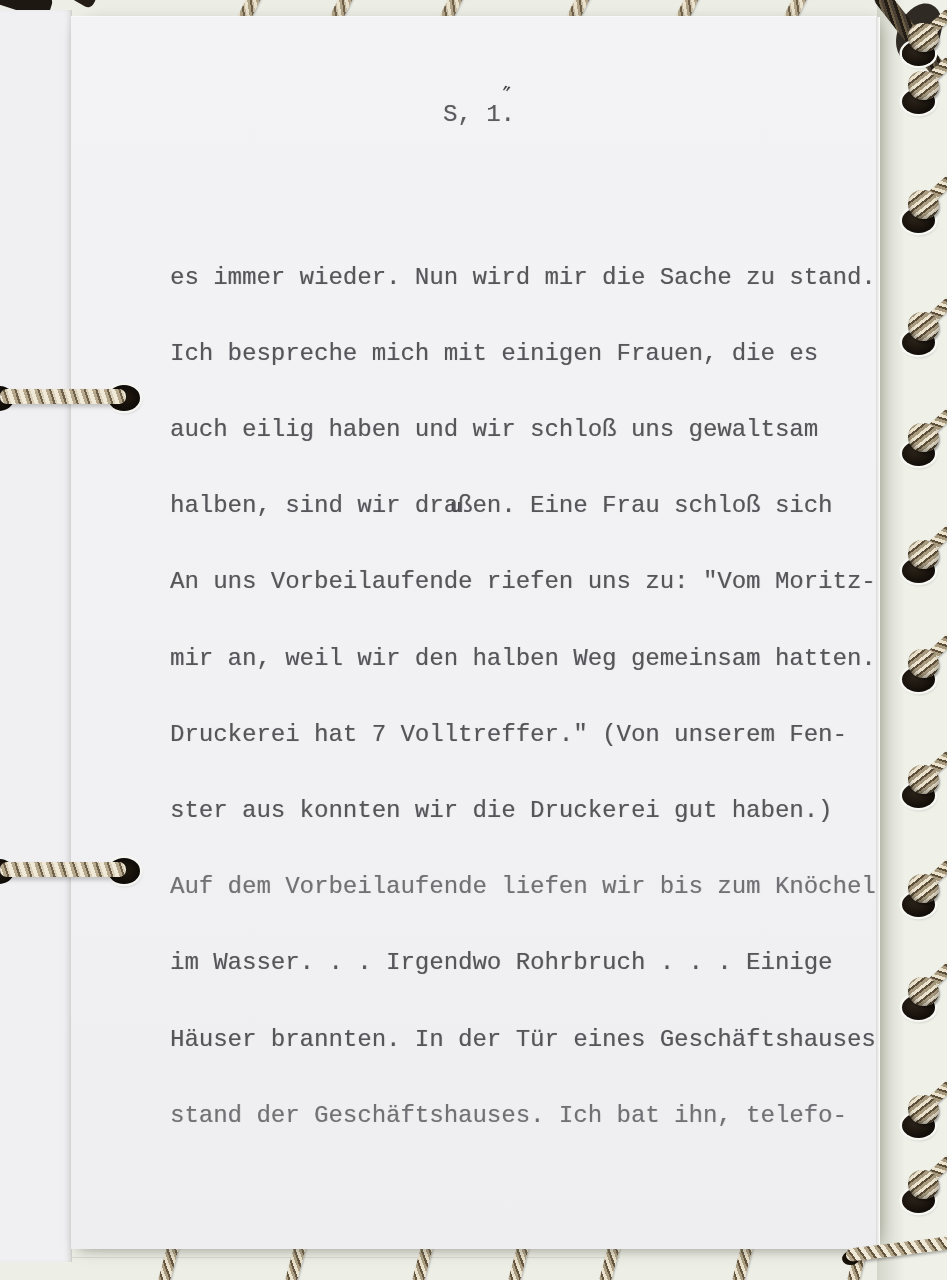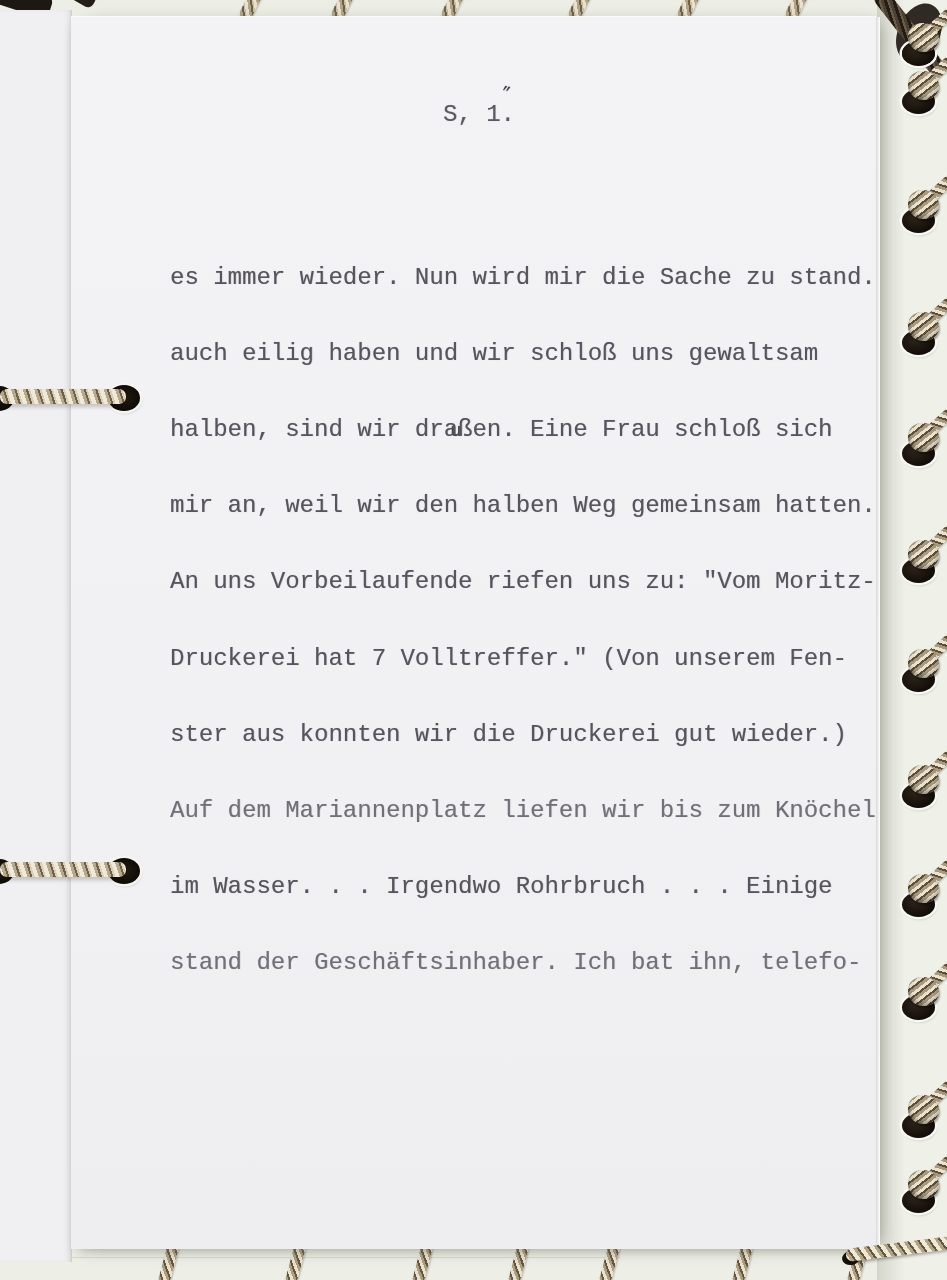"Ich bespreche mich mit einigen" div.line { html: none -> <div>Ich bespreche mich mit einigen Frauen, die es</div> }
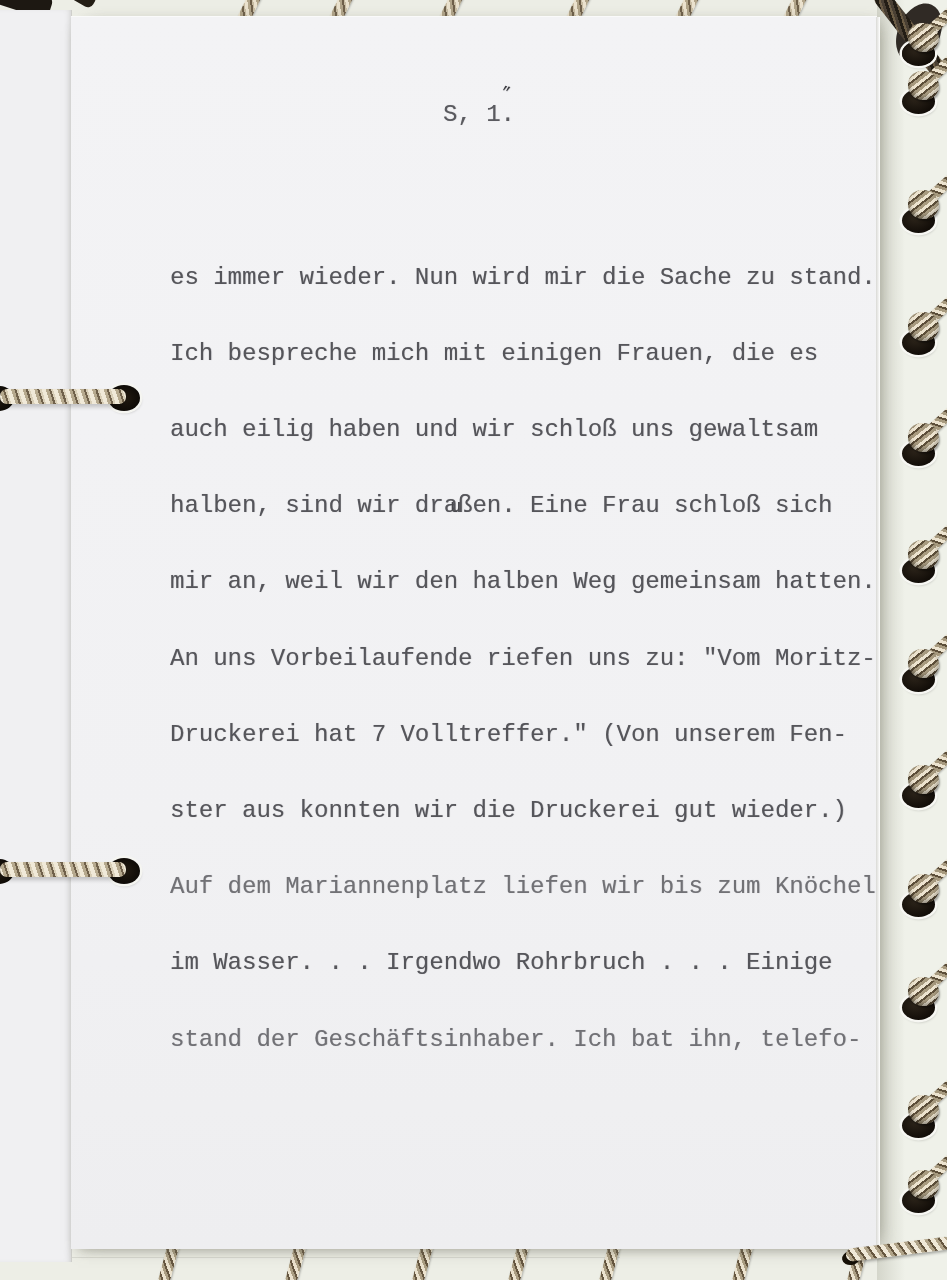"mir an, weil wir den" div.line { order: before "An uns Vorbeilaufende riefen uns" -> after "An uns Vorbeilaufende riefen uns" }
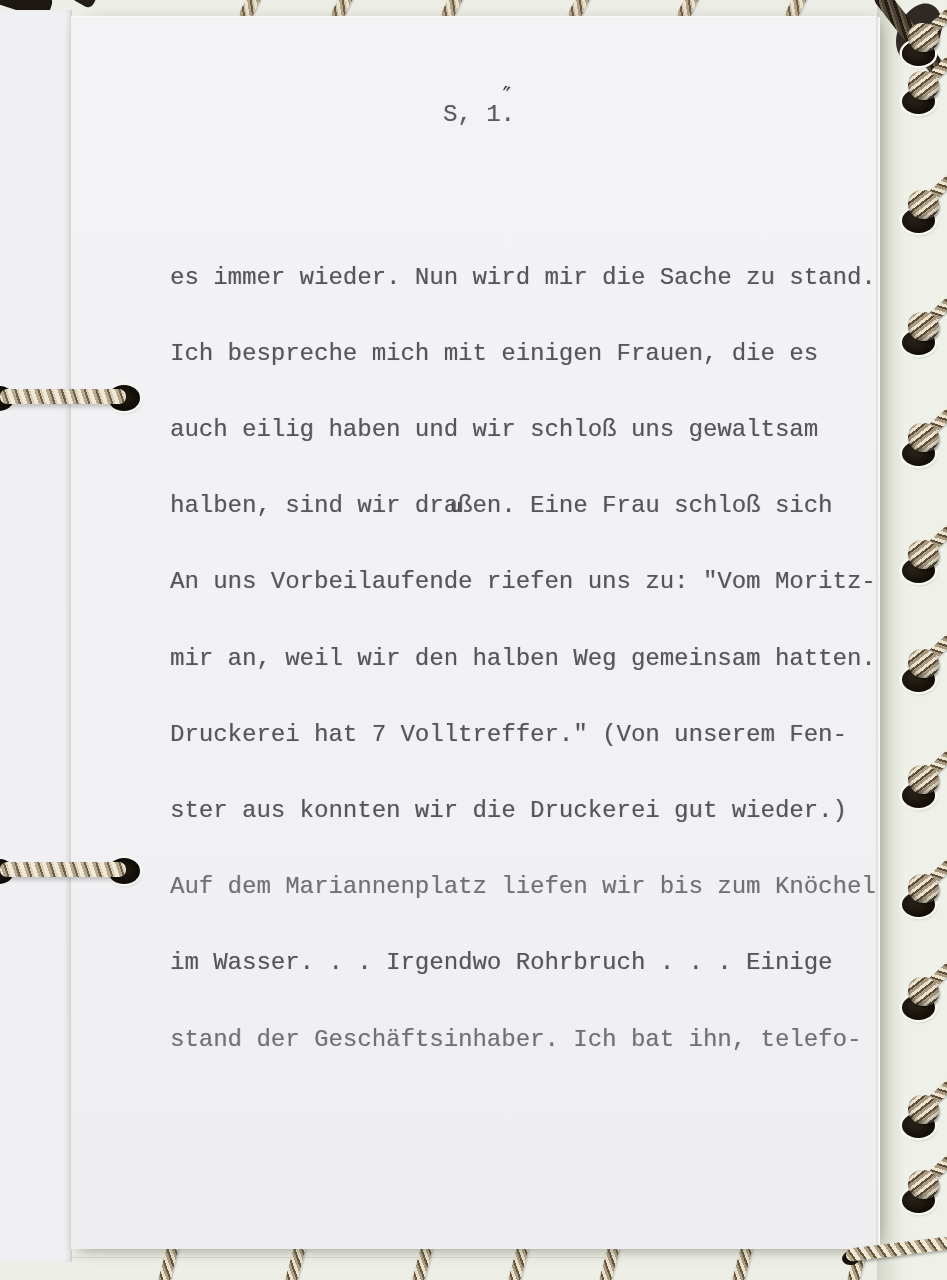"ster aus konnten wir die" div.line { text: wieder -> haben }
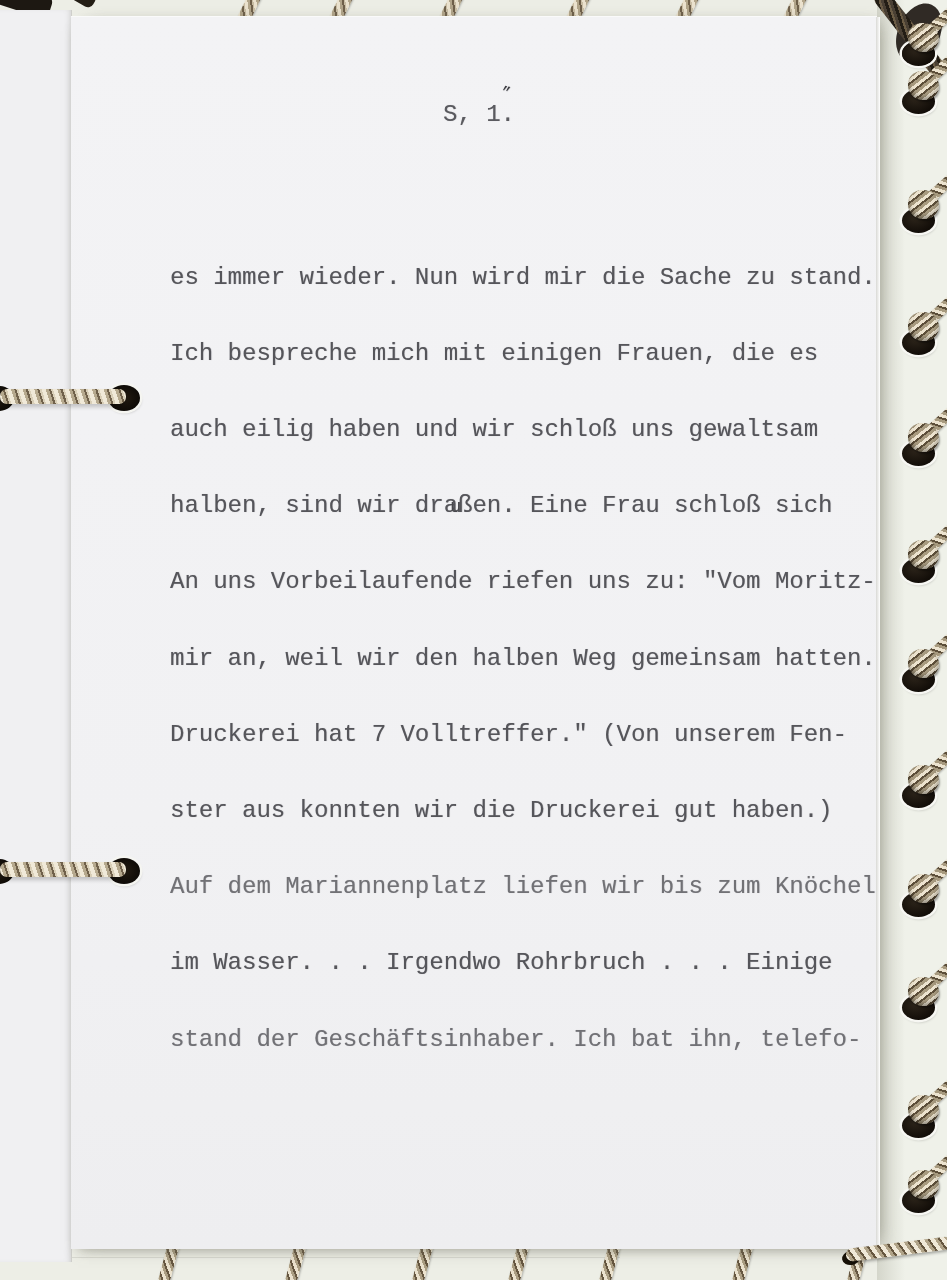"Auf dem Mariannenplatz liefen wir" div.line { text: Mariannenplatz -> Vorbeilaufende }
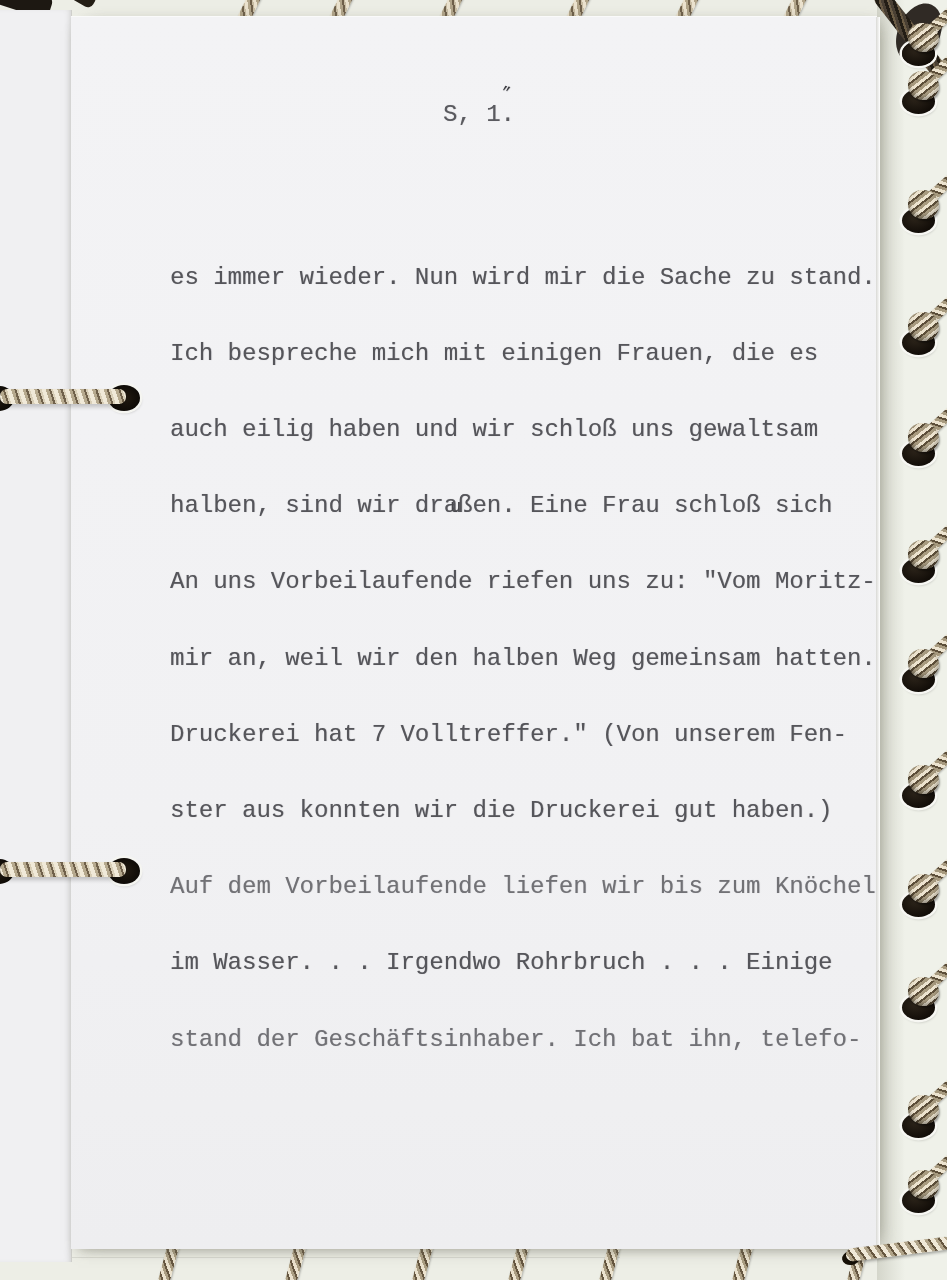"Häuser brannten. In der Tür" div.line { html: none -> <div>Häuser brannten. In der Tür eines Geschäftshauses</div> }
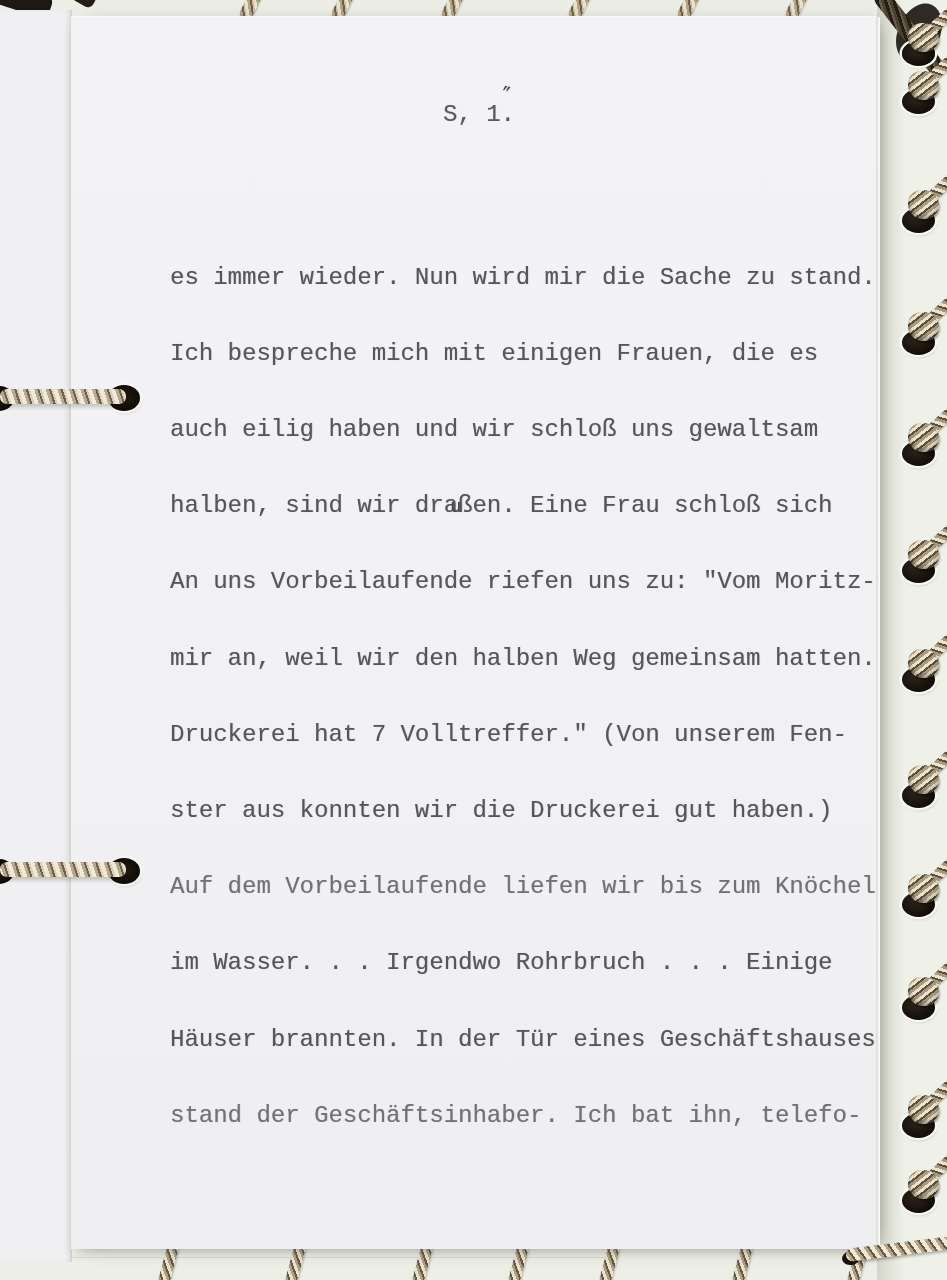"stand der Geschäftsinhaber. Ich bat" div.line { text: Geschäftsinhaber -> Geschäftshauses }
